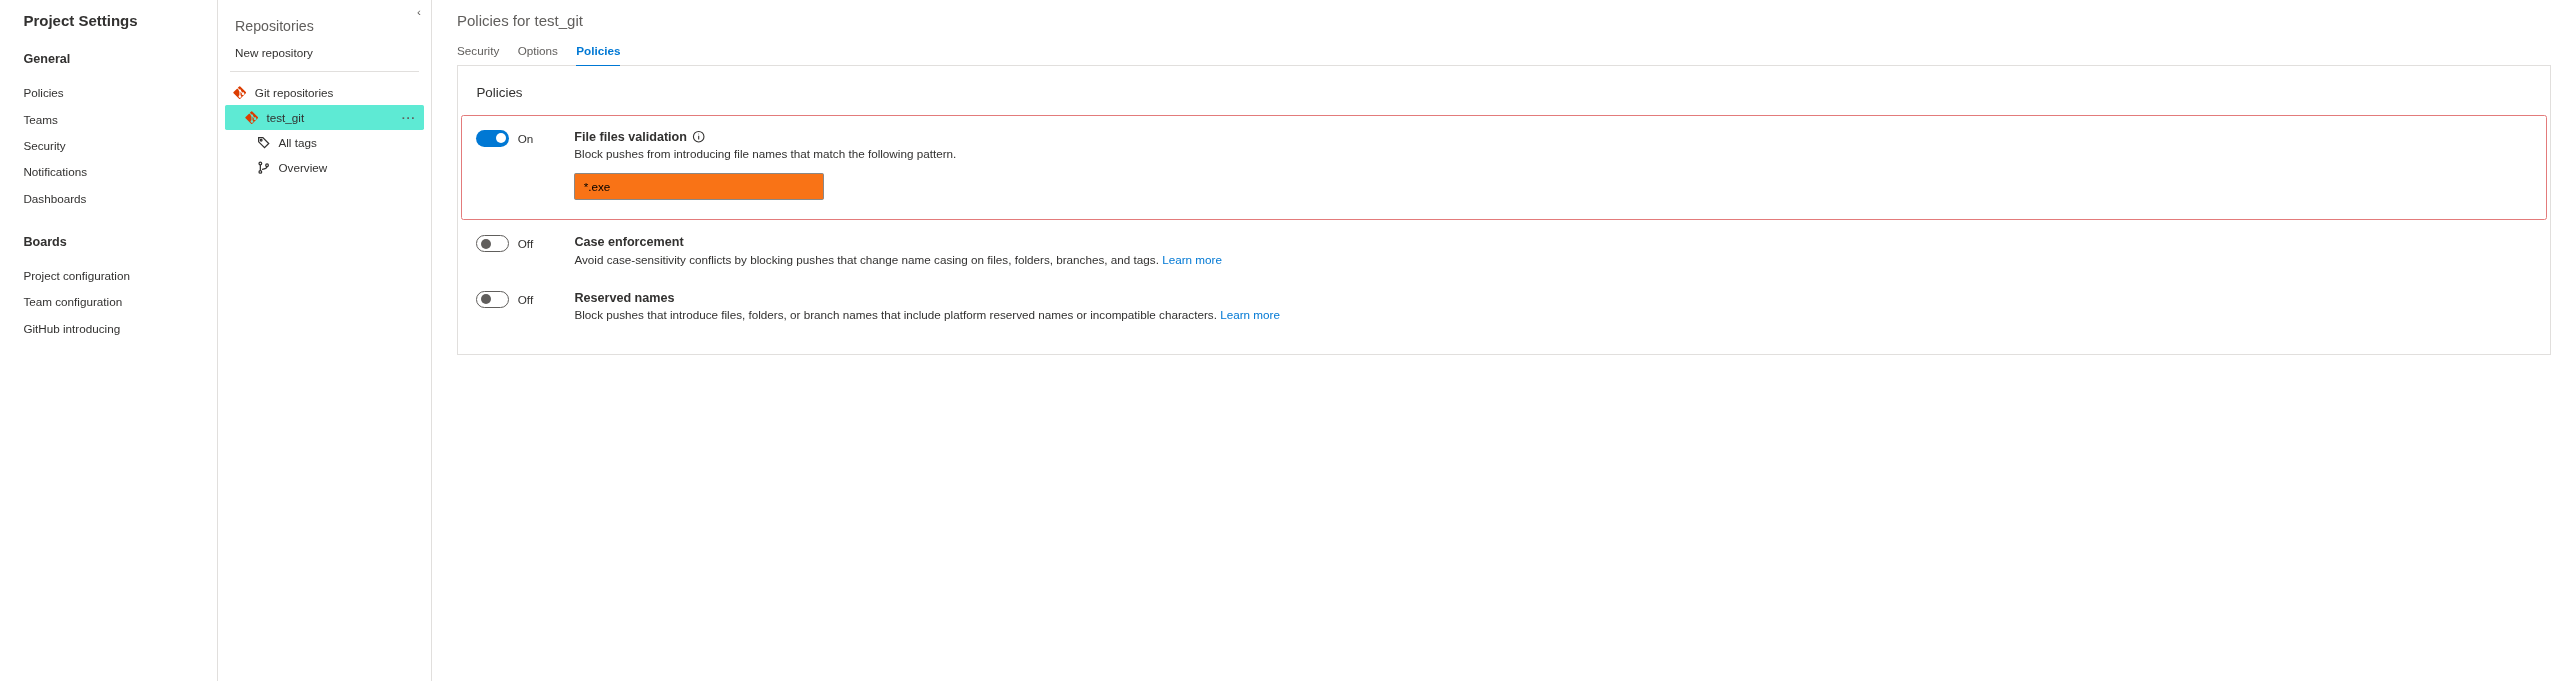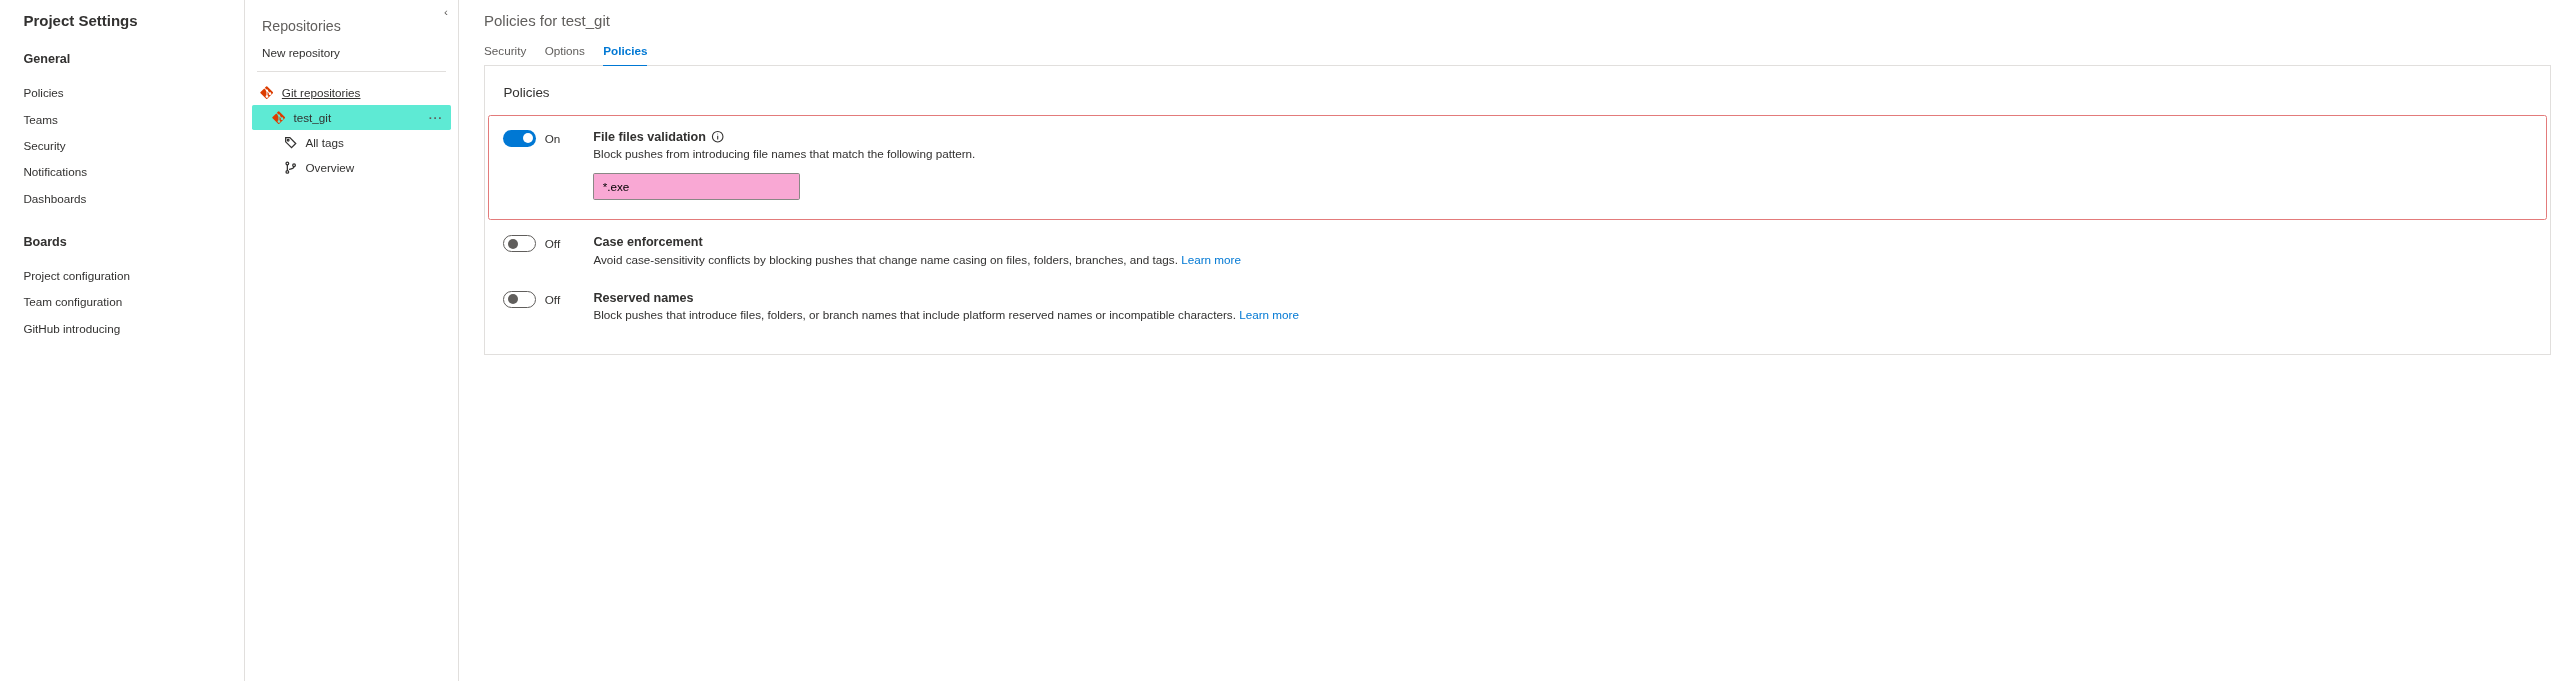"Project Settings" .ps-sidebar { width: 245px -> 218px }
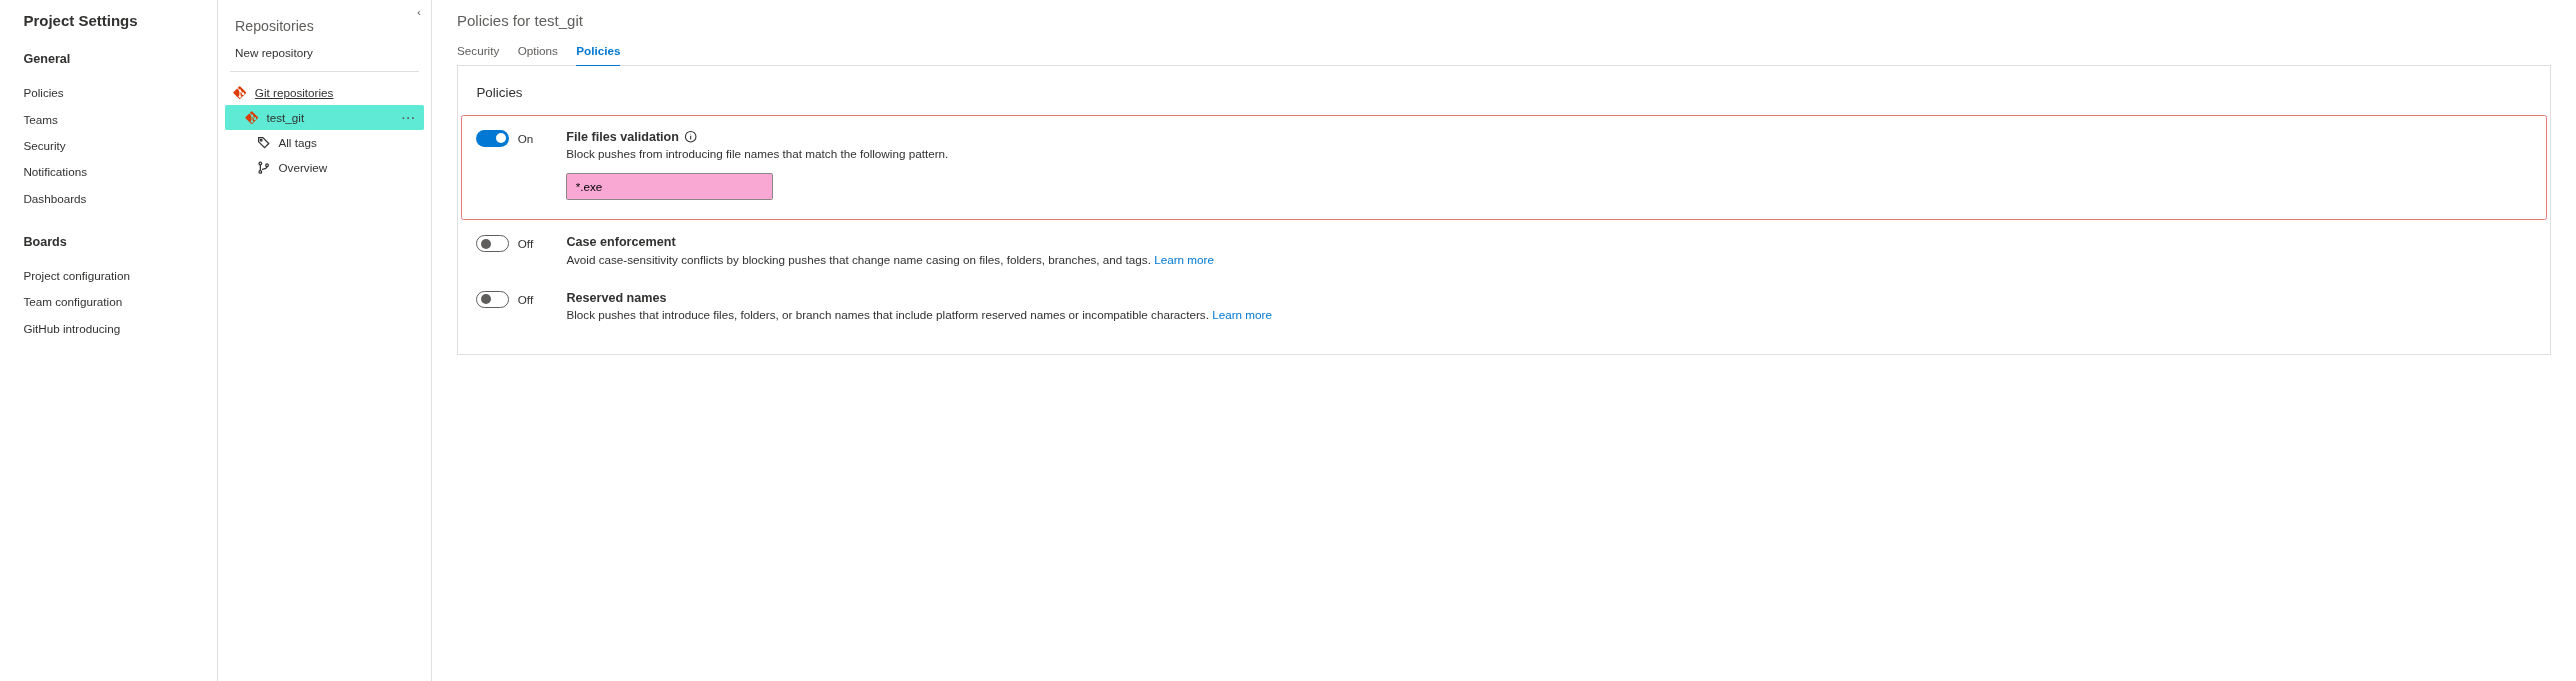"Git repositories" .indent-0 { text-decoration: underline -> none }
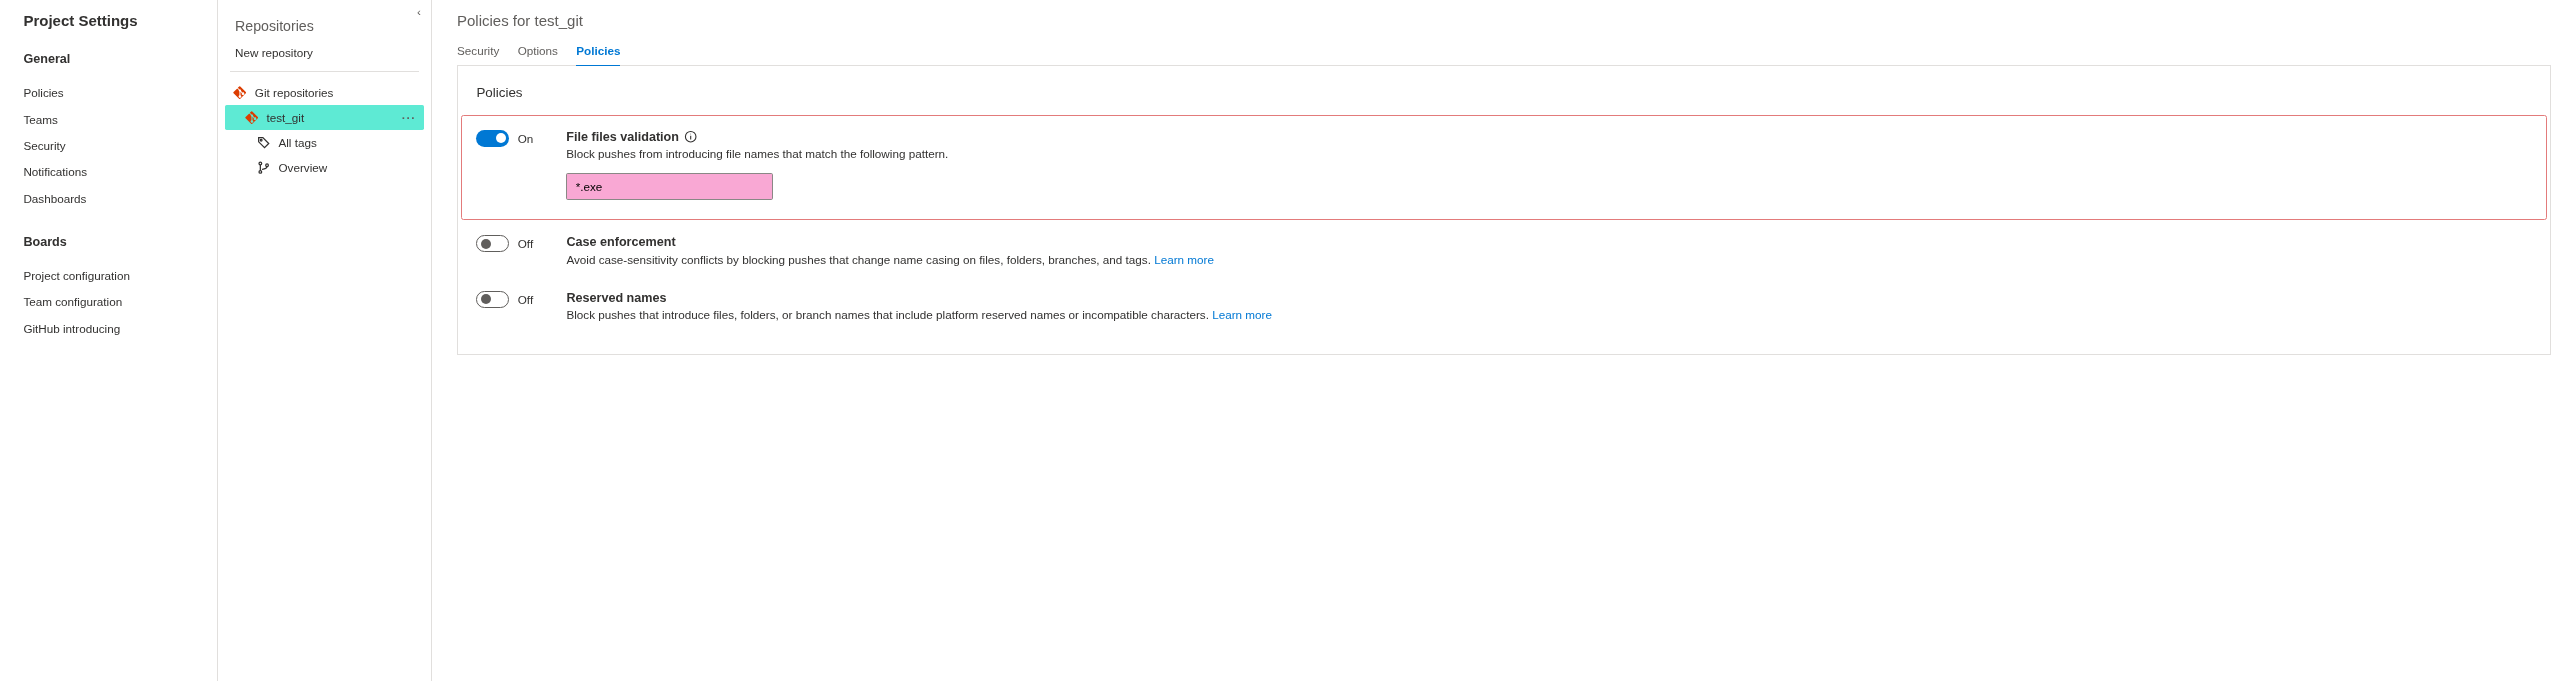"On" .policy-row { gap: 0 -> 8px }
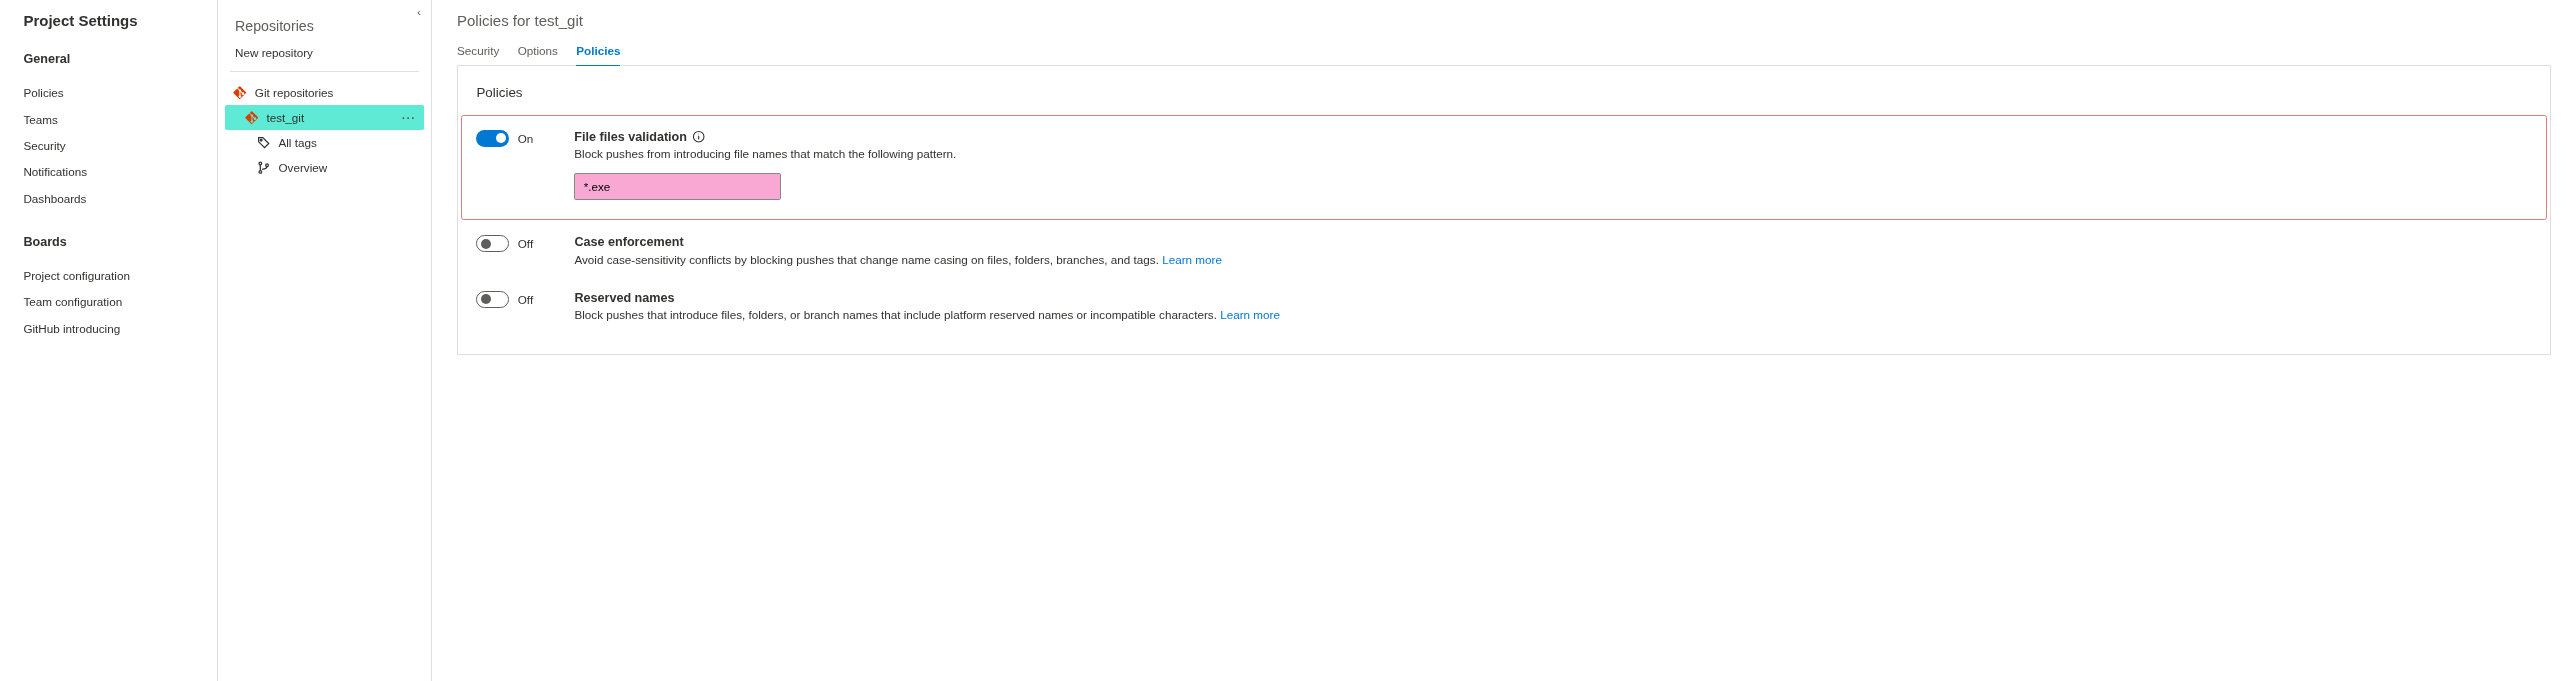"*.exe" .policy-input { background: #f9a8d4 -> #f97316; width: 207px -> 250px }
